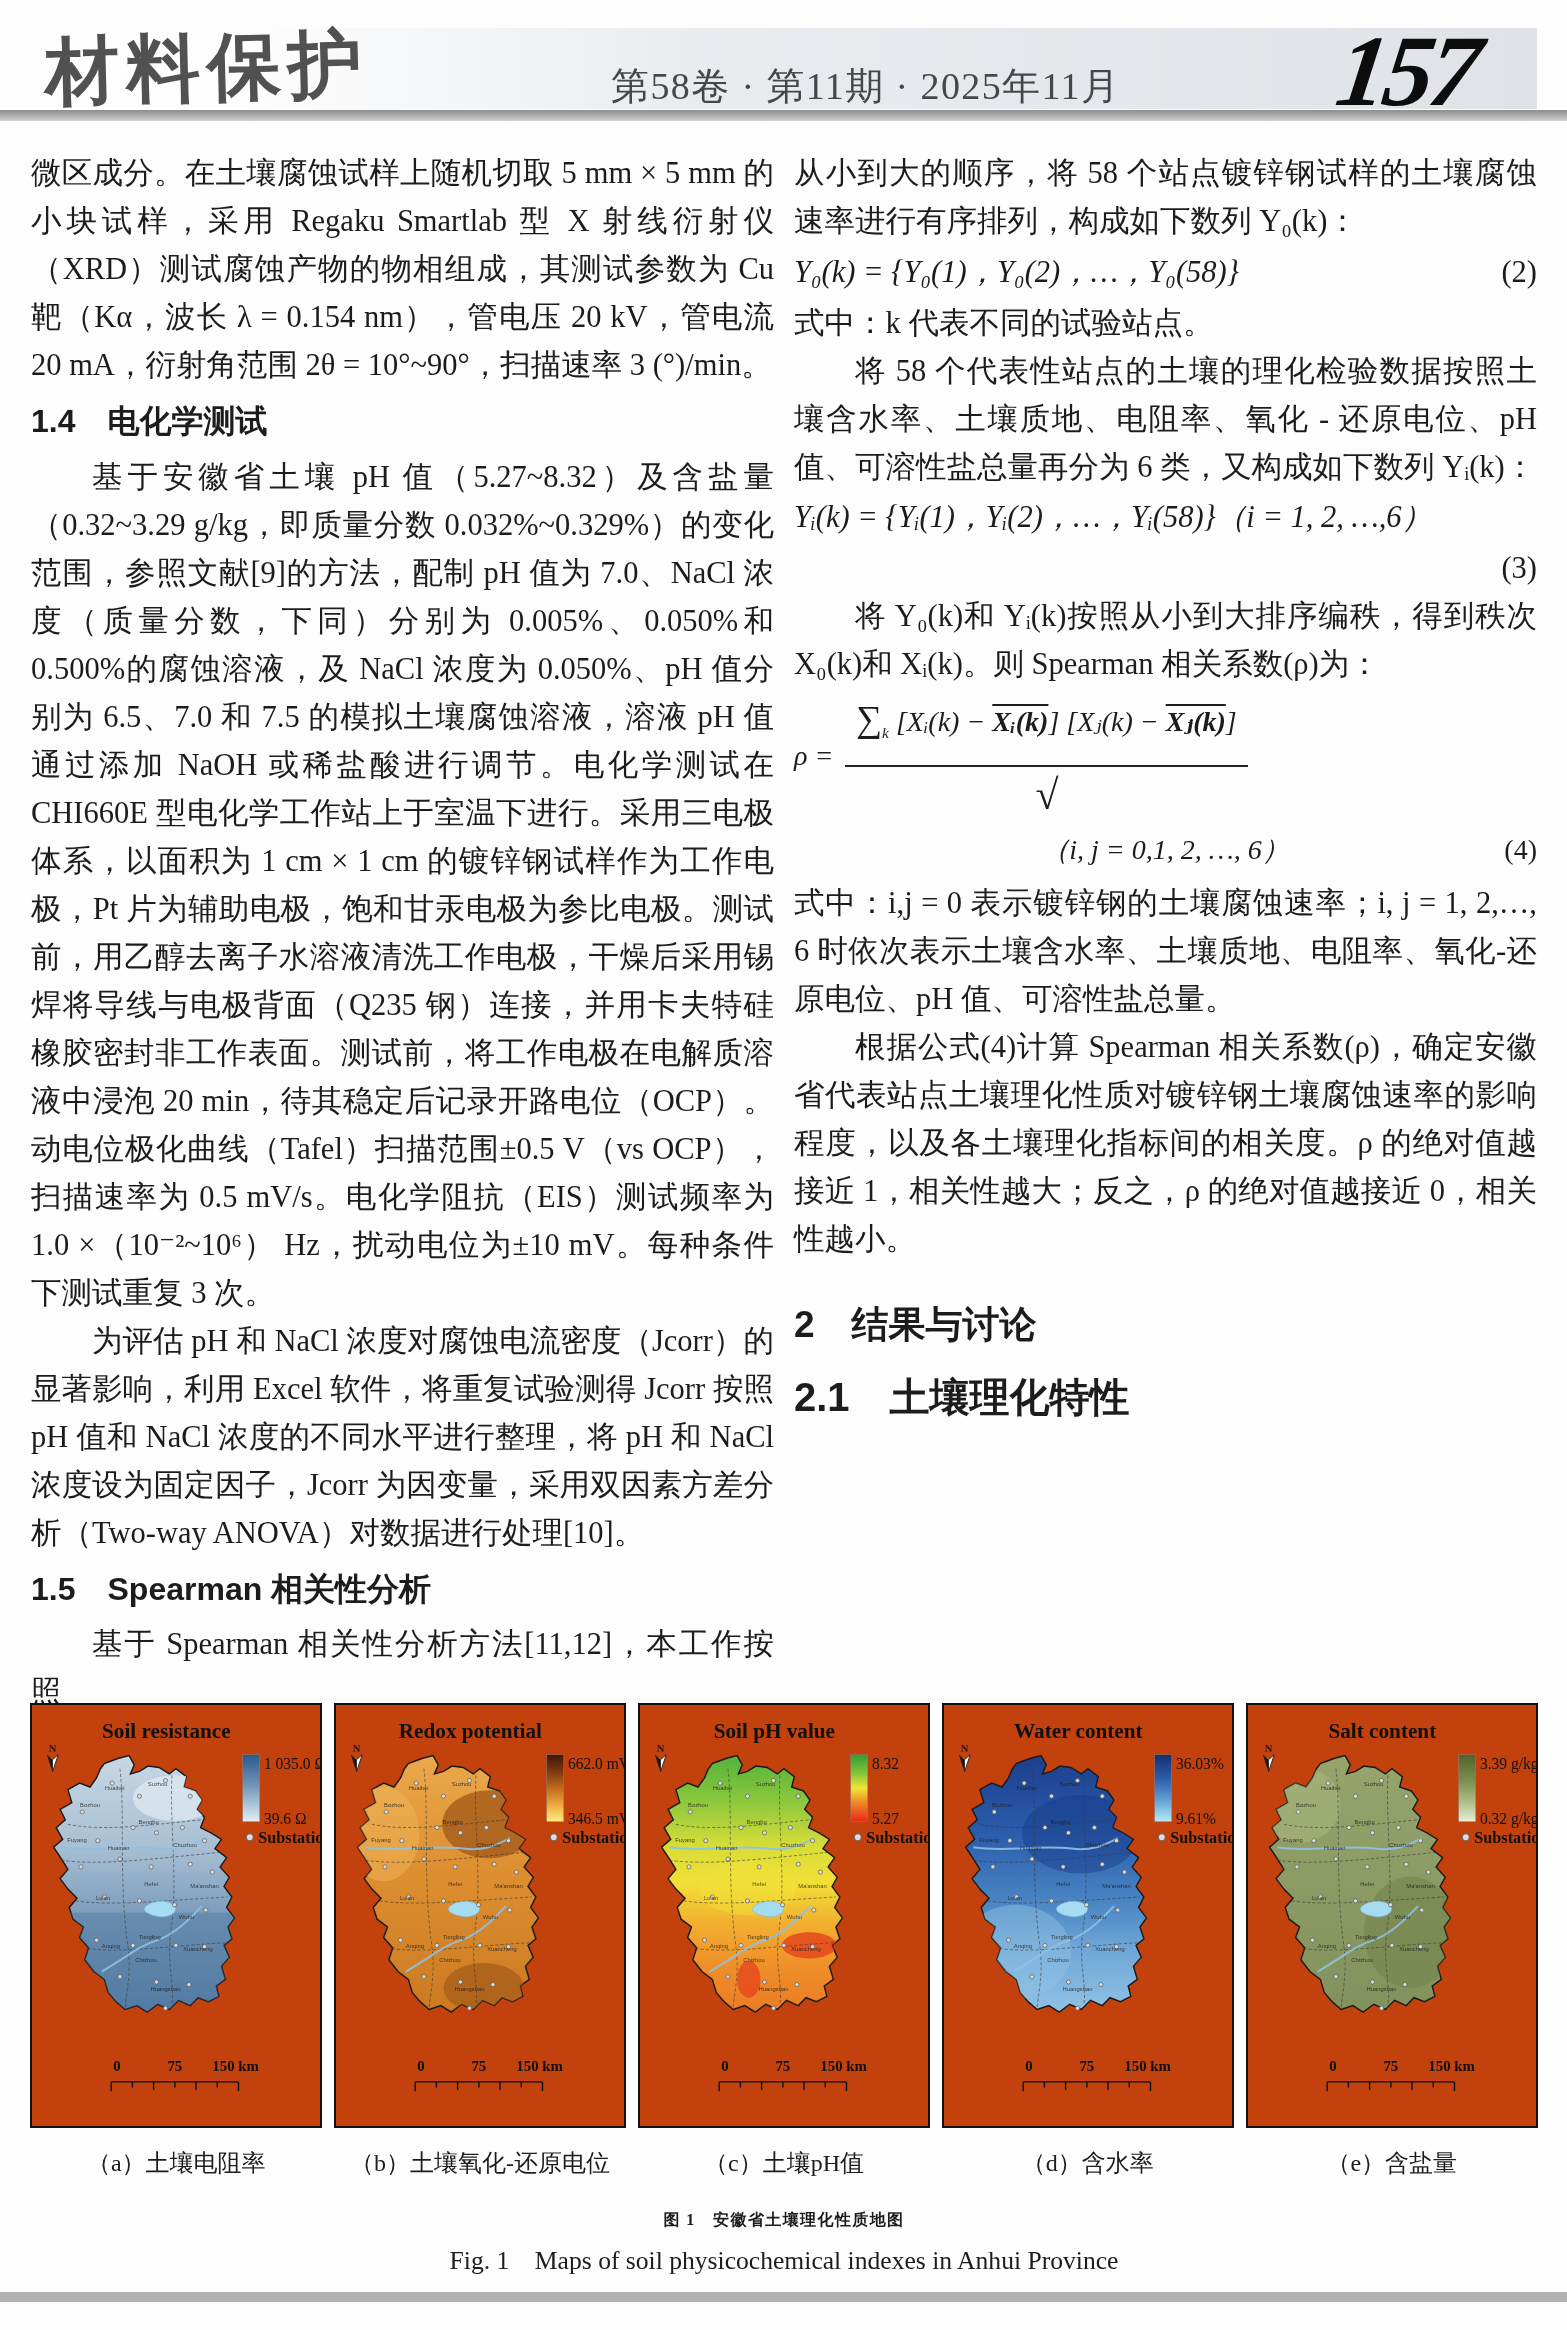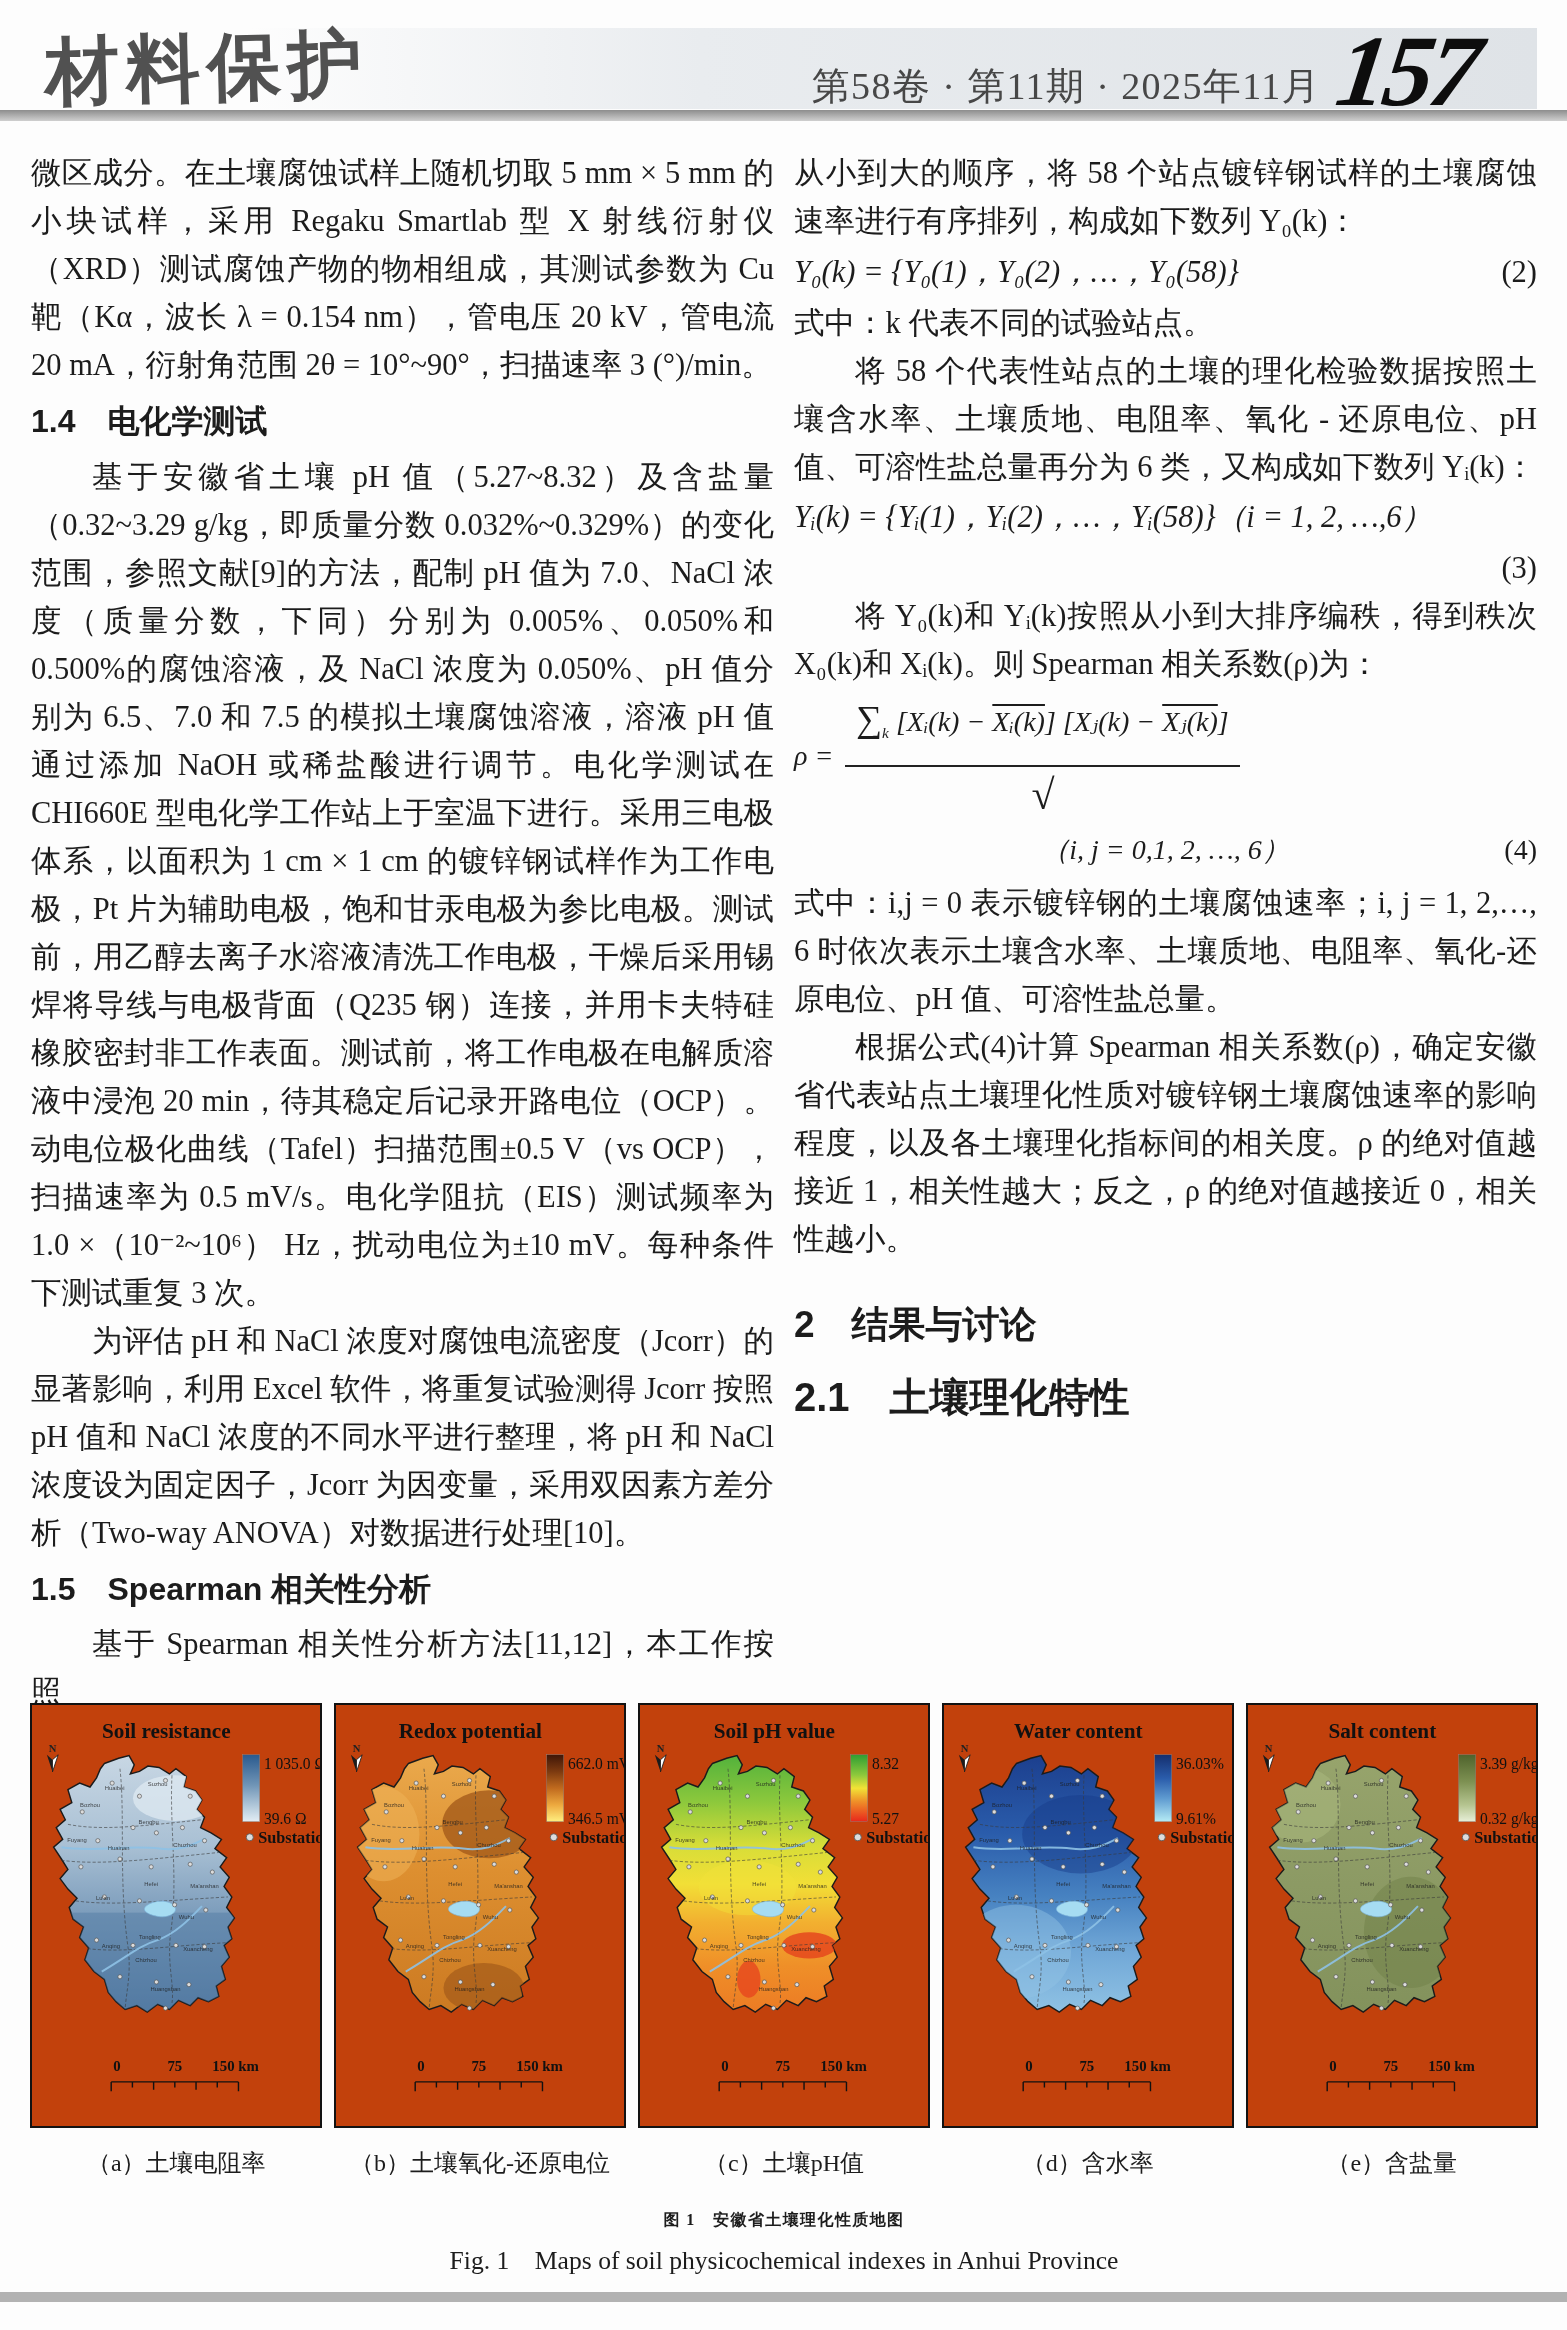"第58卷 · 第11期 · 2025年11月" .issue { text-align: right -> left }
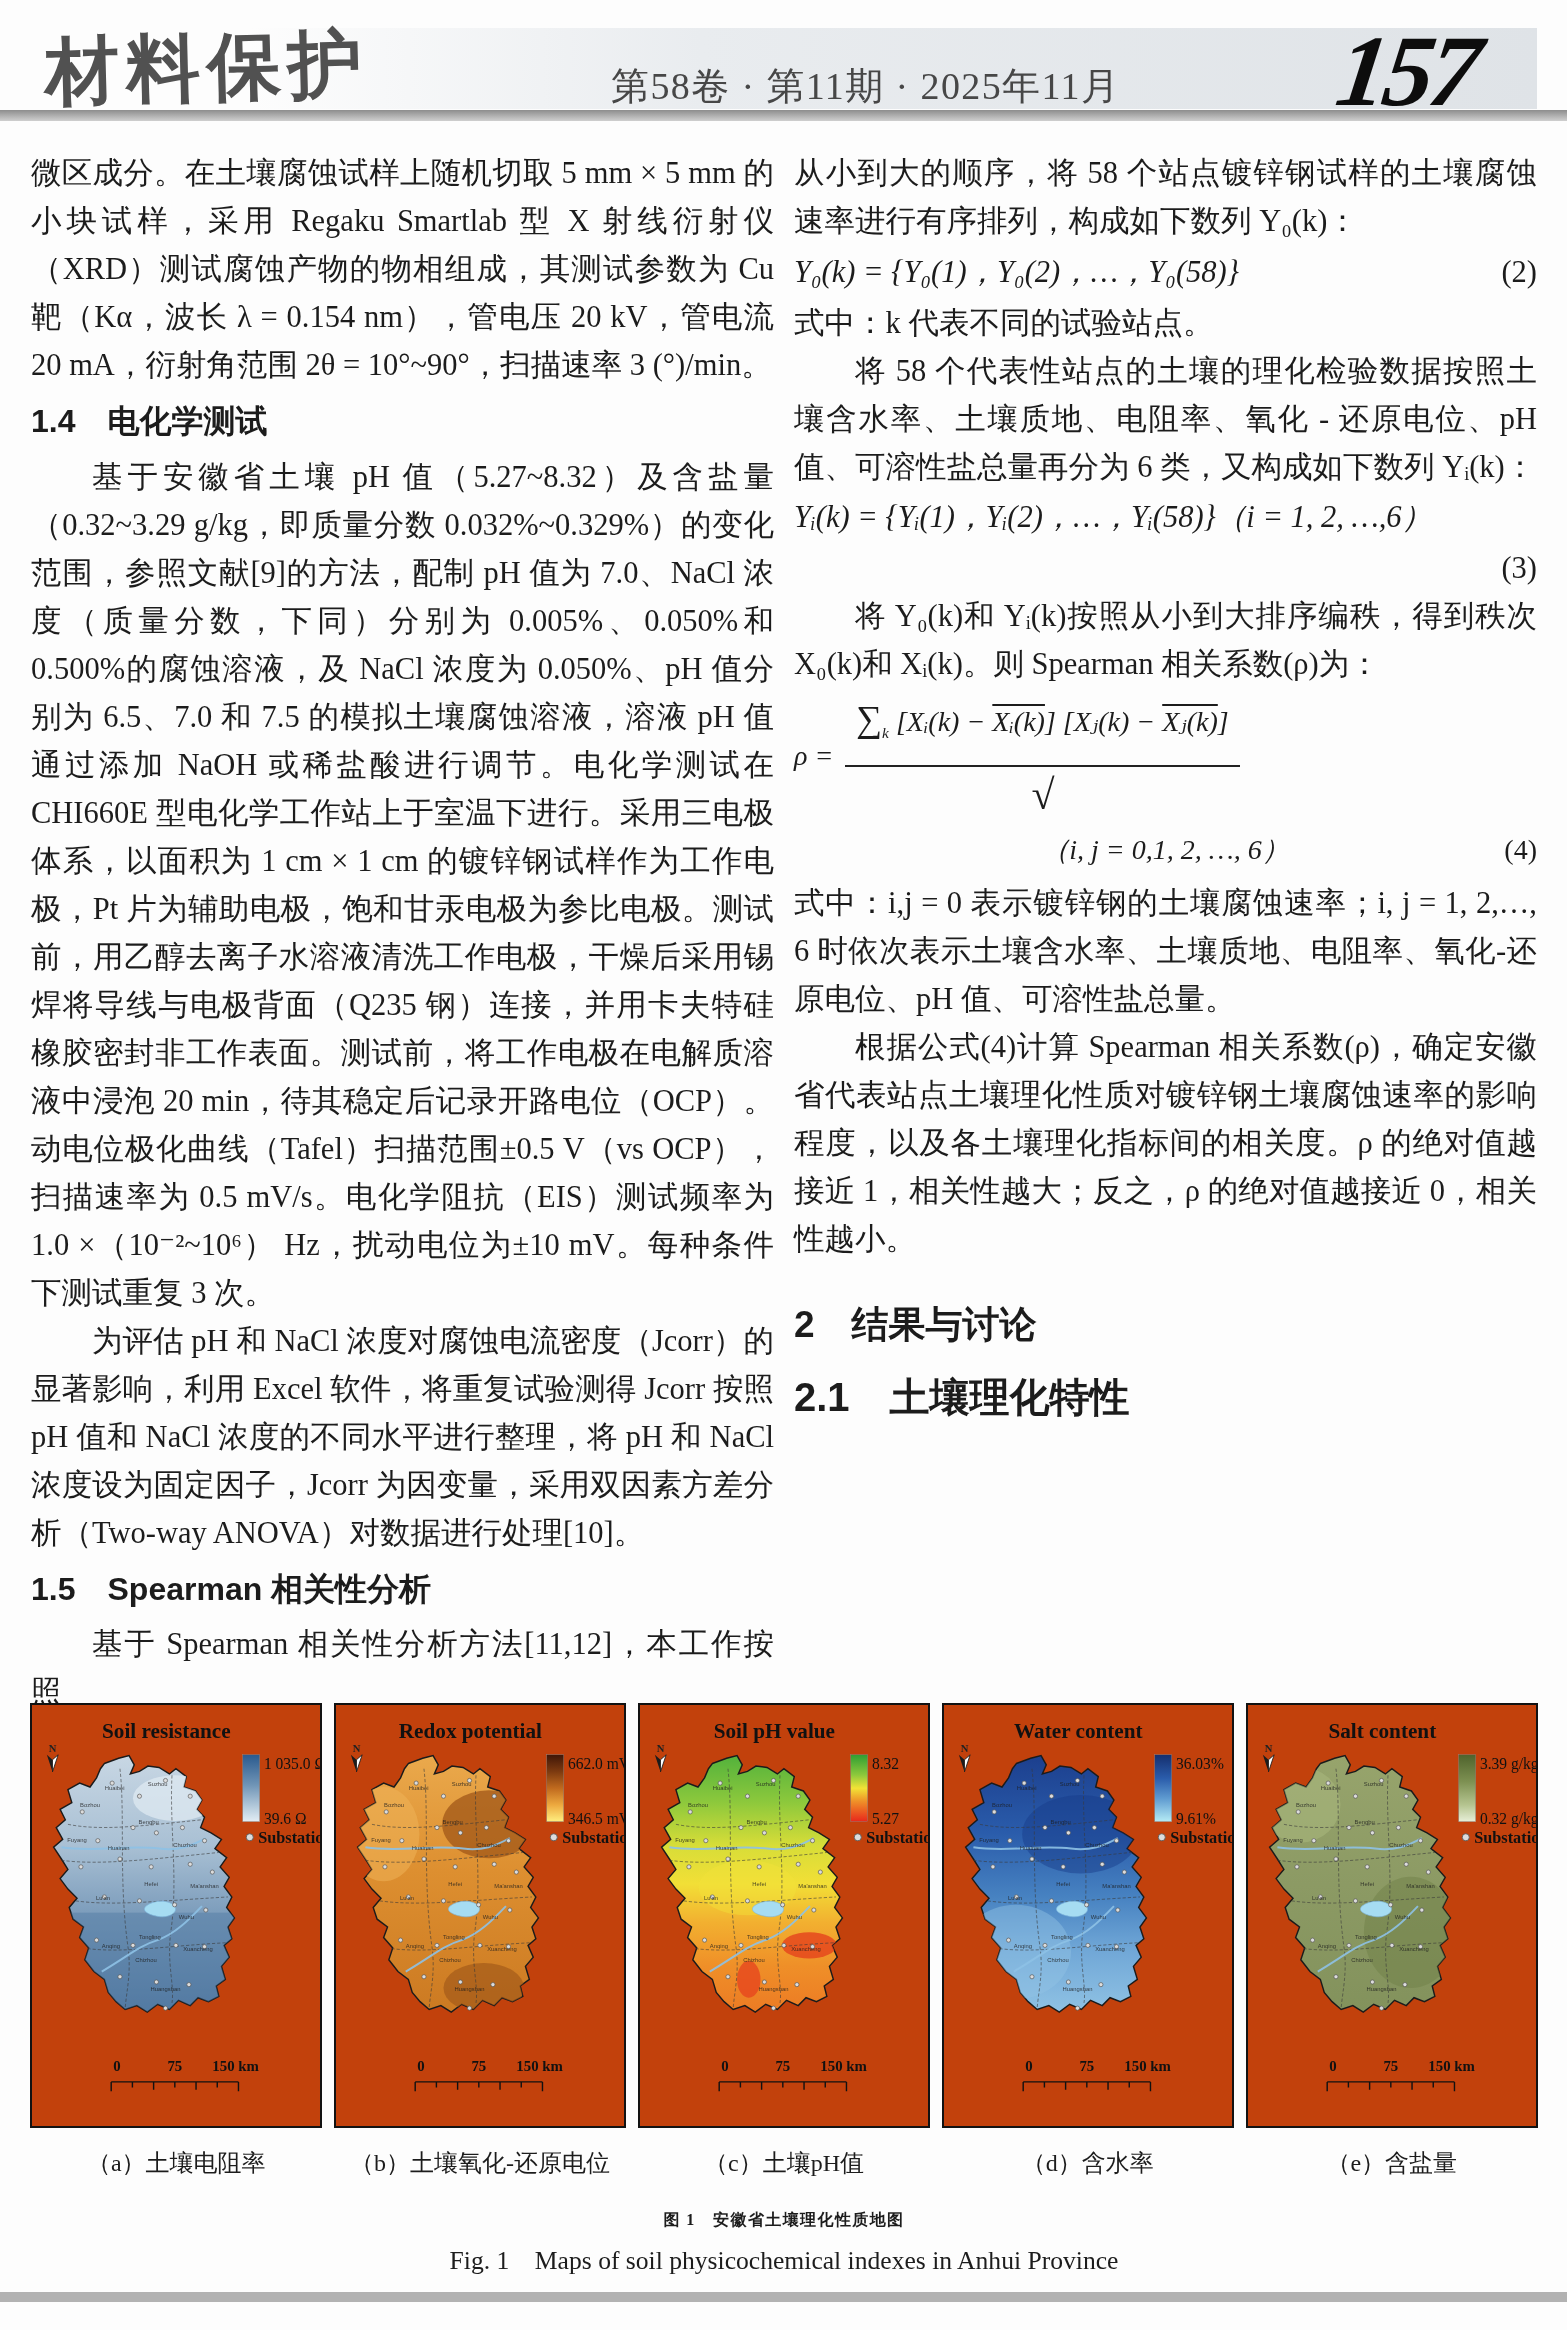"Xᵢ(k)" .ov { font-weight: none -> bold }
